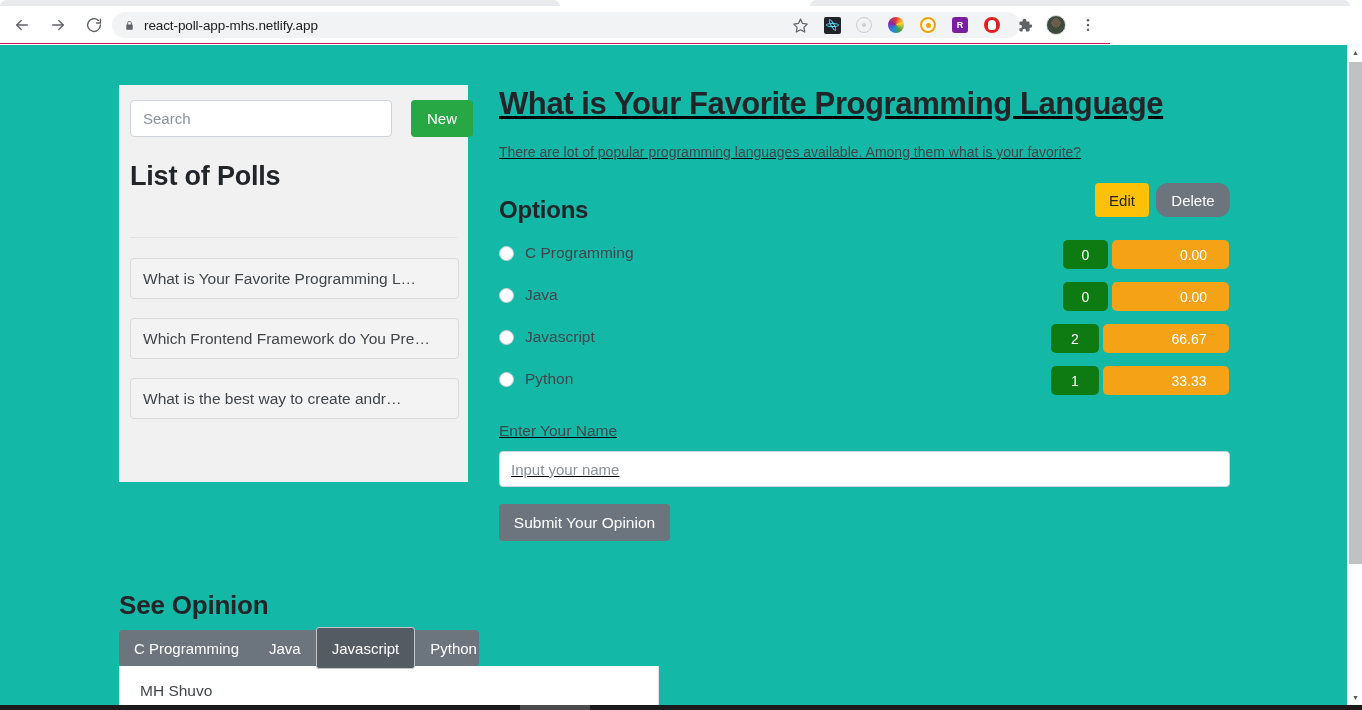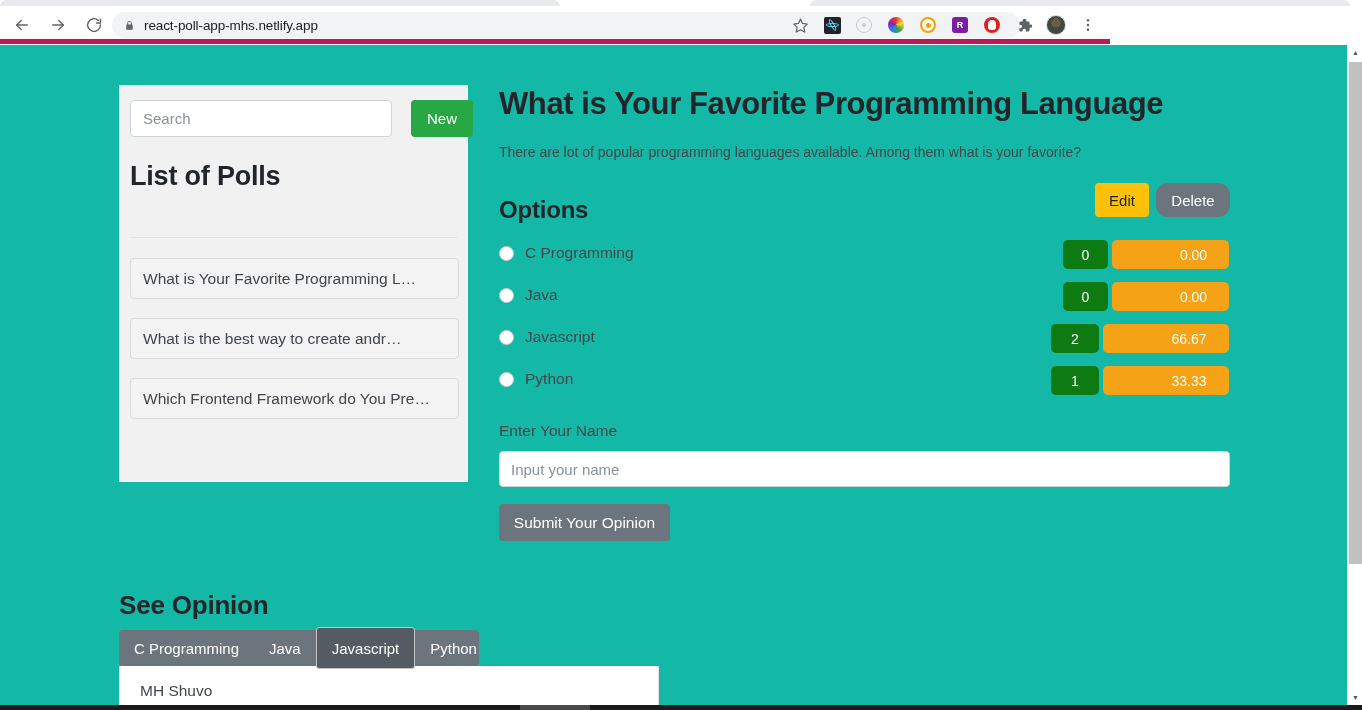"react-poll-app-mhs.netlify.app" #toolbar { border-bottom: 5px solid #be185d -> 1px solid #be185d }
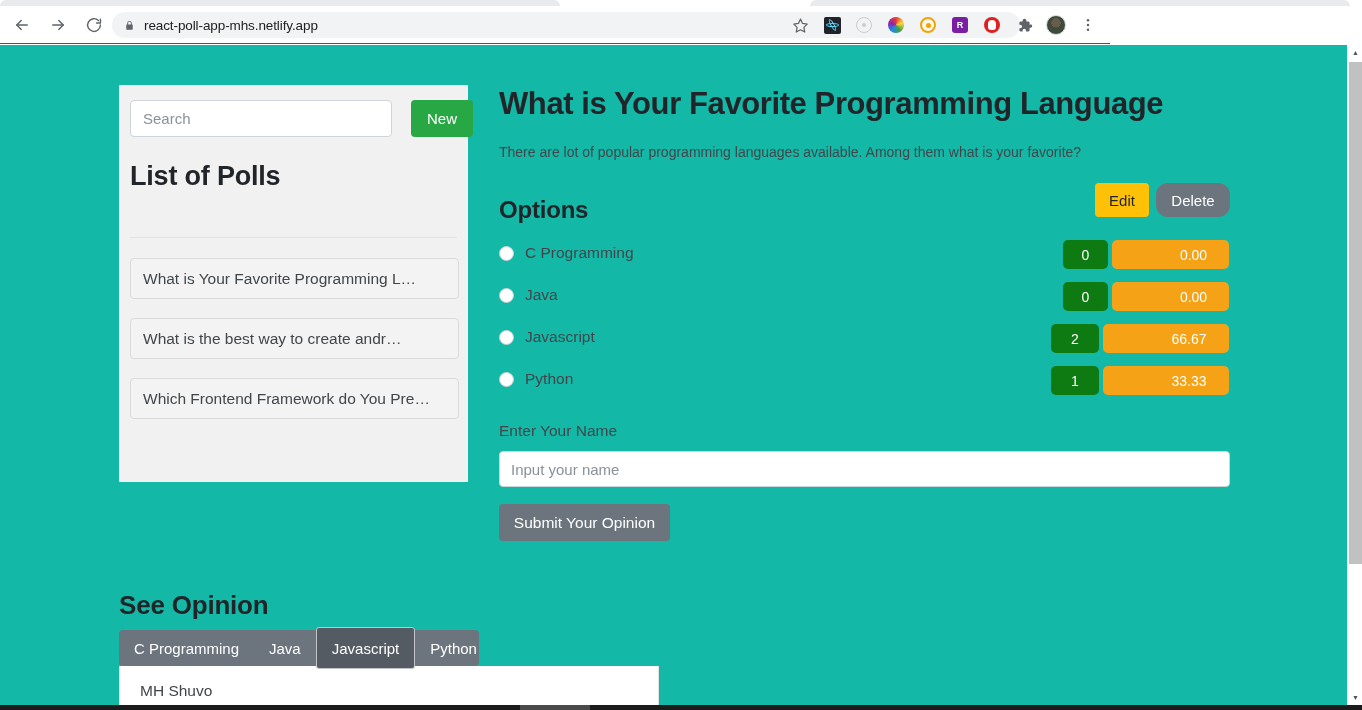"What is Your Favorite Programming Language" #poll-detail { text-decoration: none -> underline }
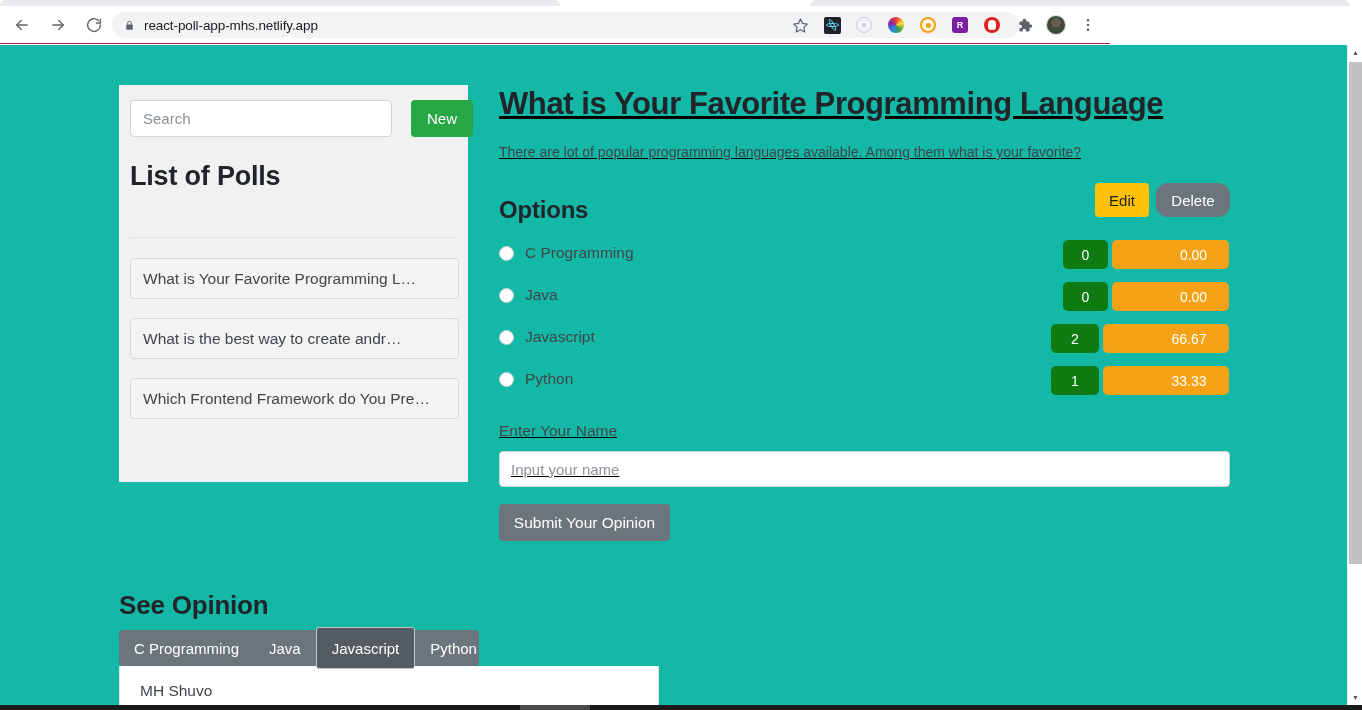"What is the best way" div.poll-item { order: before "Which Frontend Framework do You" -> after "Which Frontend Framework do You" }
